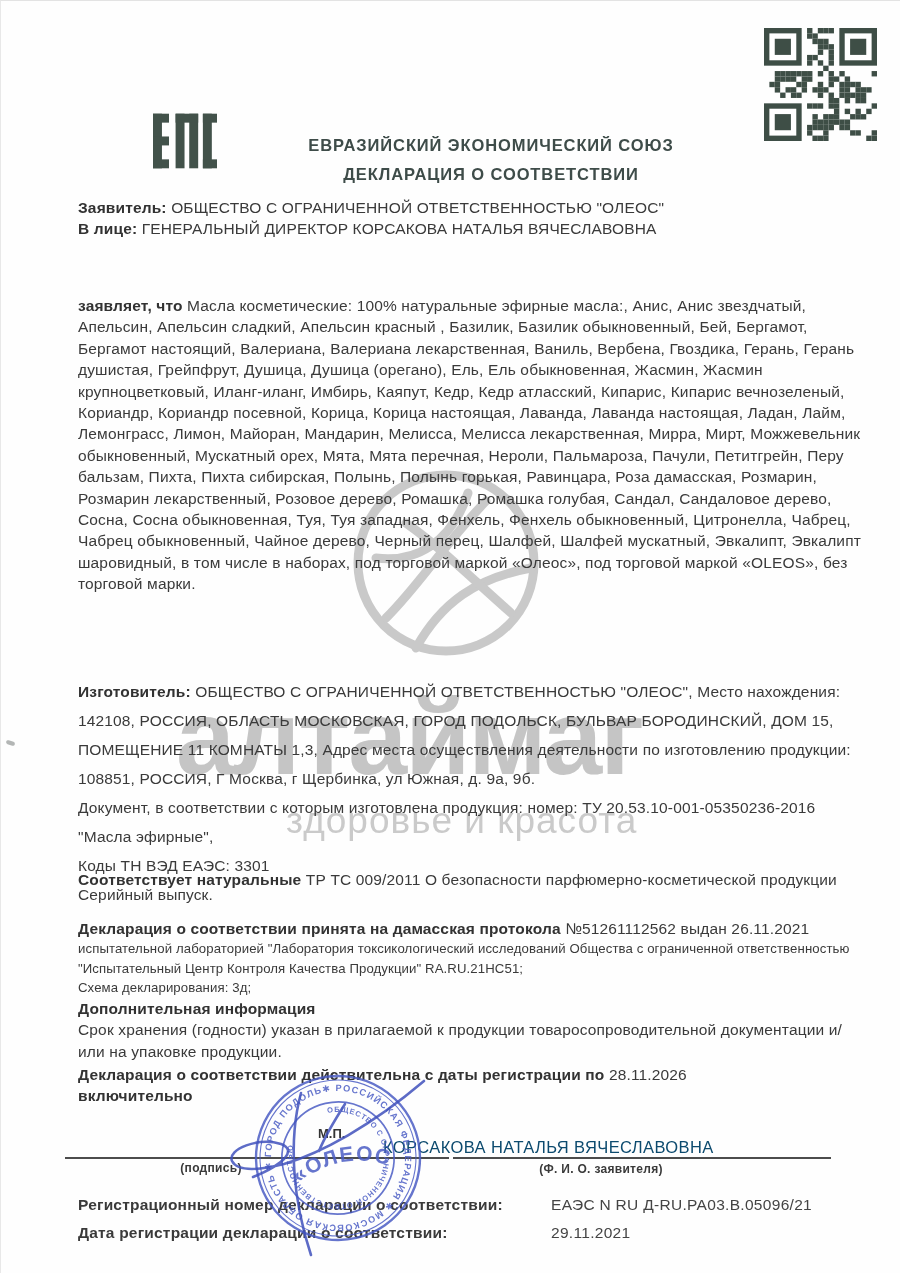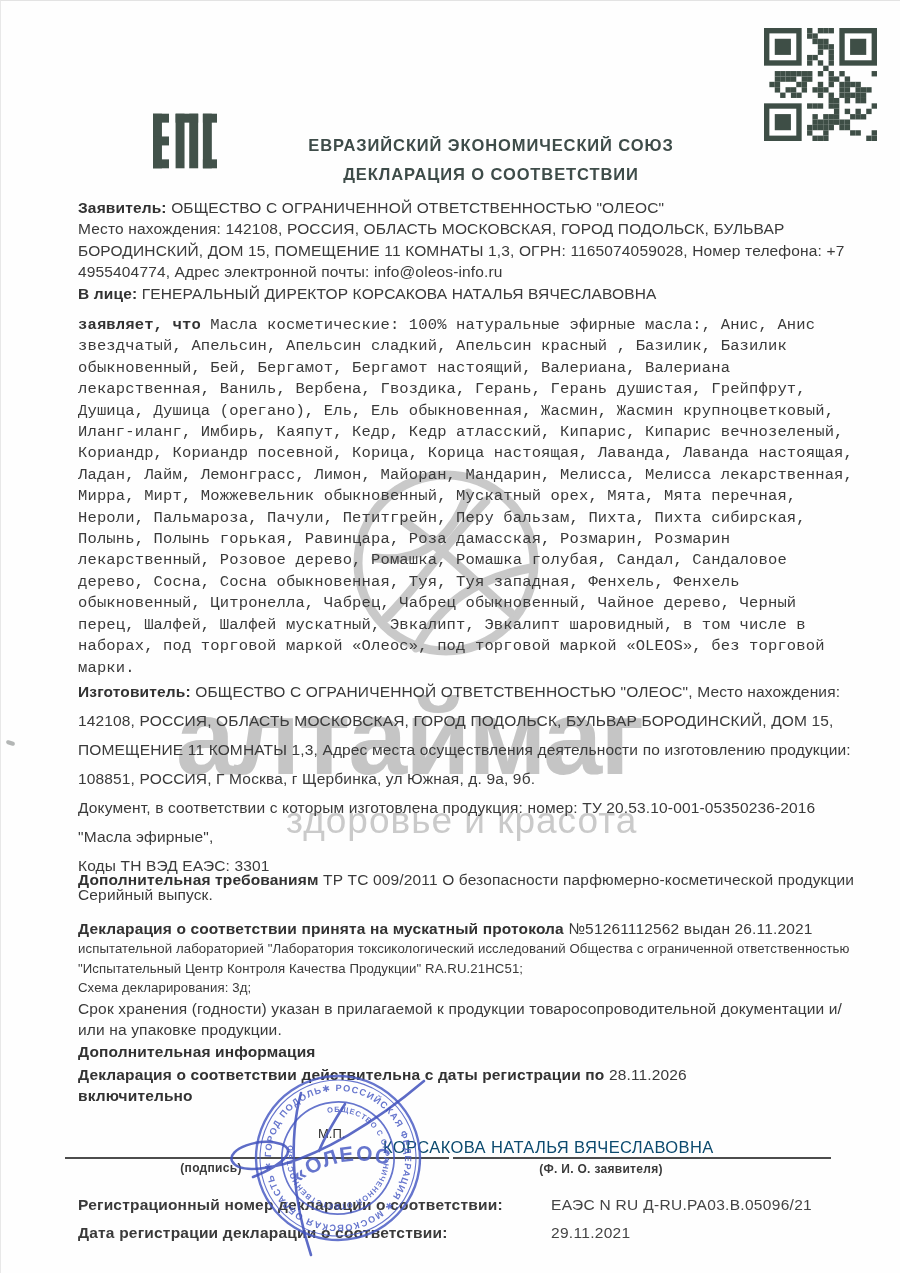"Место нахождения: 142108, РОССИЯ," p { html: <p>Место нахождения: 142108, РОССИЯ, ОБЛАСТЬ МОСКОВСКАЯ, ГОРОД ПОДОЛЬСК, БУЛЬВАР БОРОДИНСКИЙ, ДОМ 15, ПОМЕЩЕНИЕ 11 КОМНАТЫ 1,3, ОГРН: 1165074059028, Номер телефона: +7 4955404774, Адрес электронной почты: info@oleos-info.ru</p> -> none }
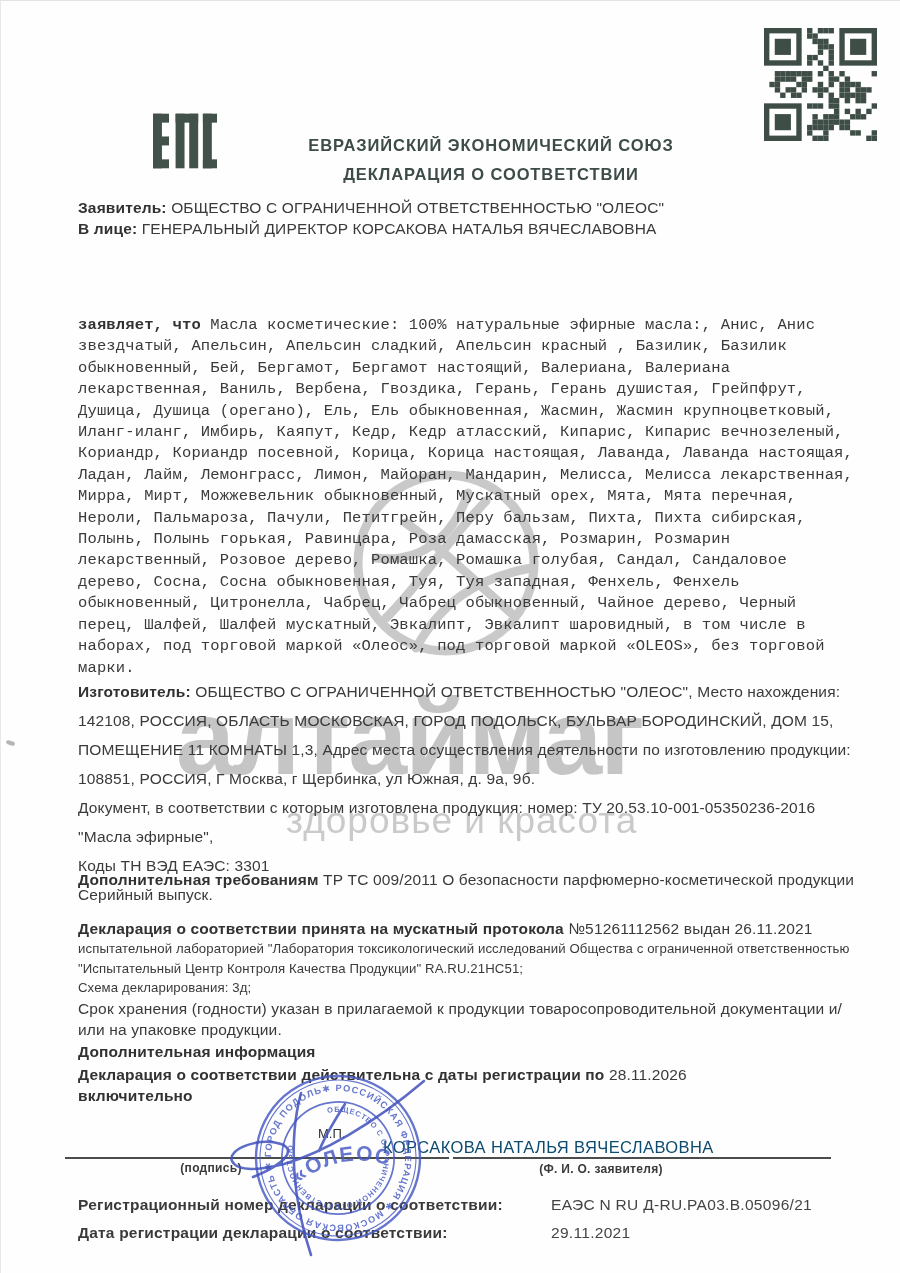"заявляет, что Масла косметические: 100%" div.abs { font-family: Liberation Mono, monospace -> none; top: 314px -> 294px }
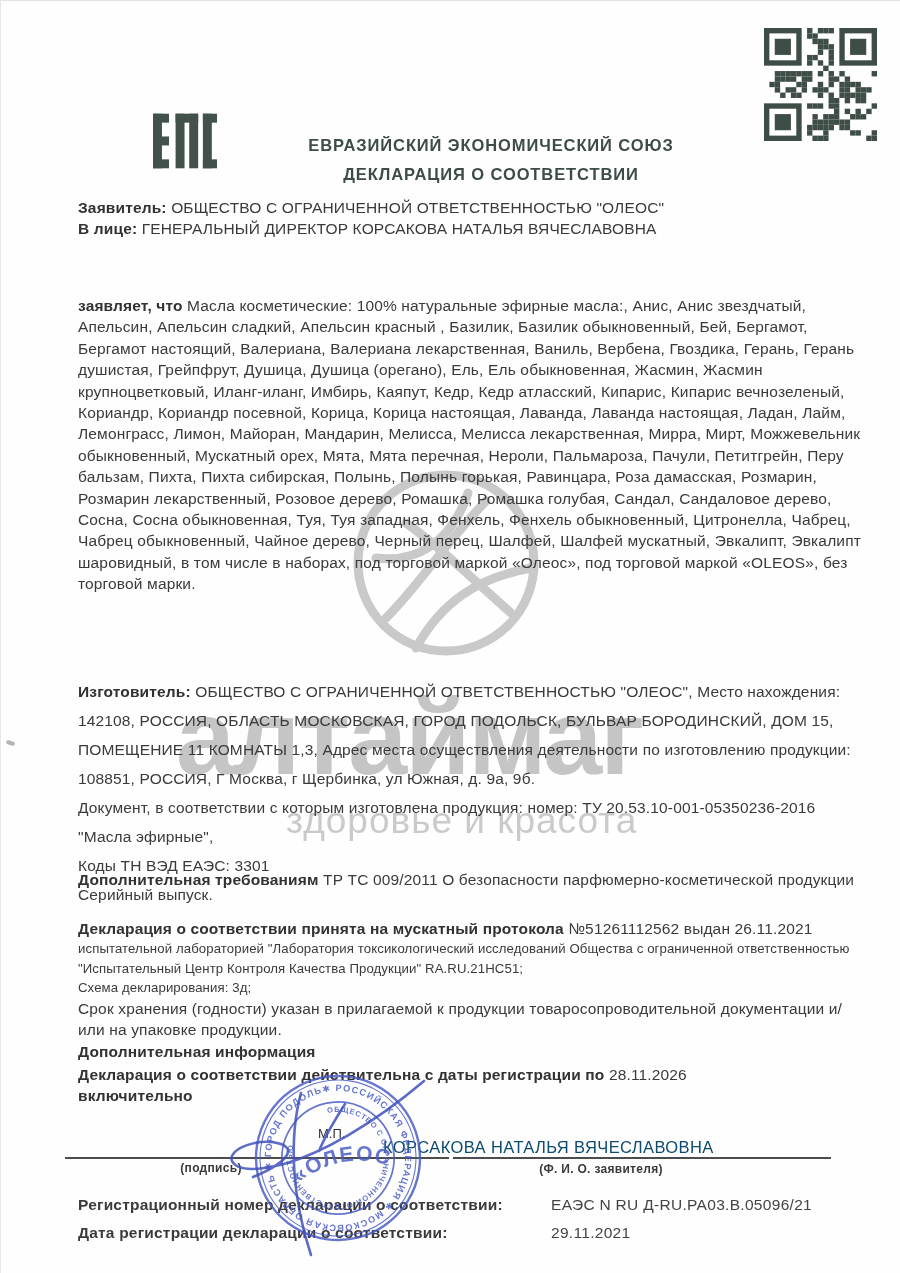"Дополнительная требованиям" b { text: Дополнительная требованиям -> Соответствует натуральные }
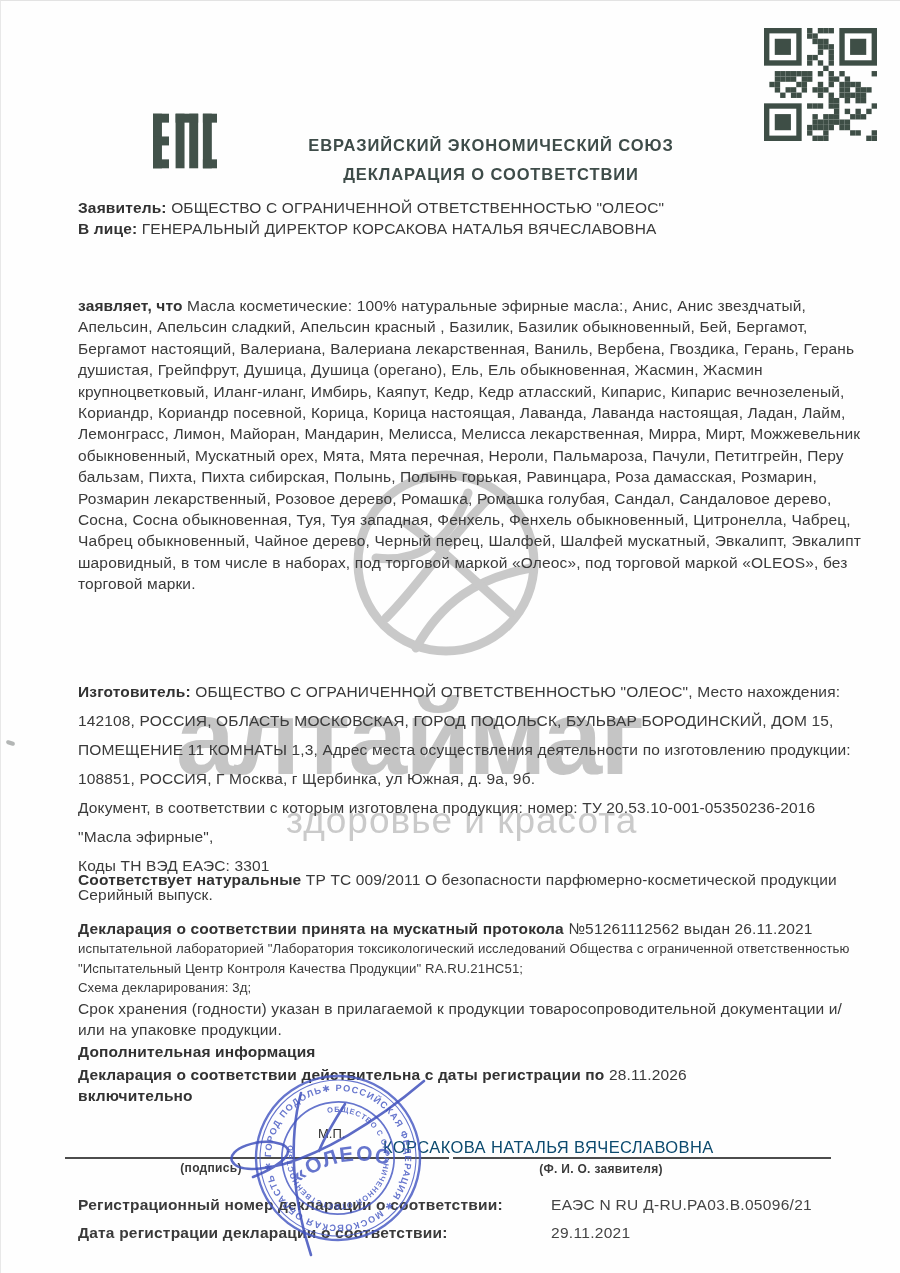"Декларация о соответствии принята на" b { text: мускатный -> дамасская }
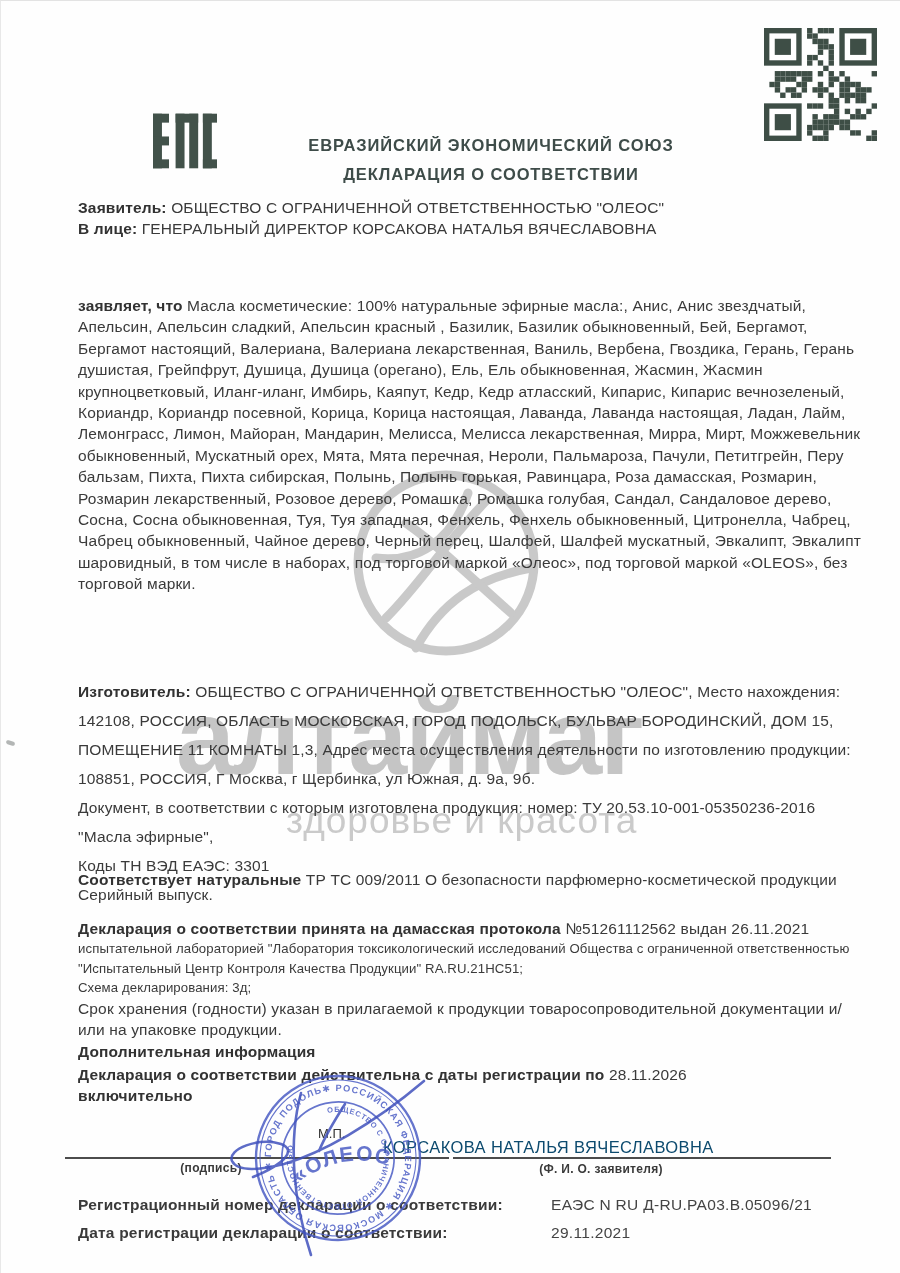"Срок хранения (годности) указан в" p { order: before "Дополнительная информация" -> after "Дополнительная информация" }
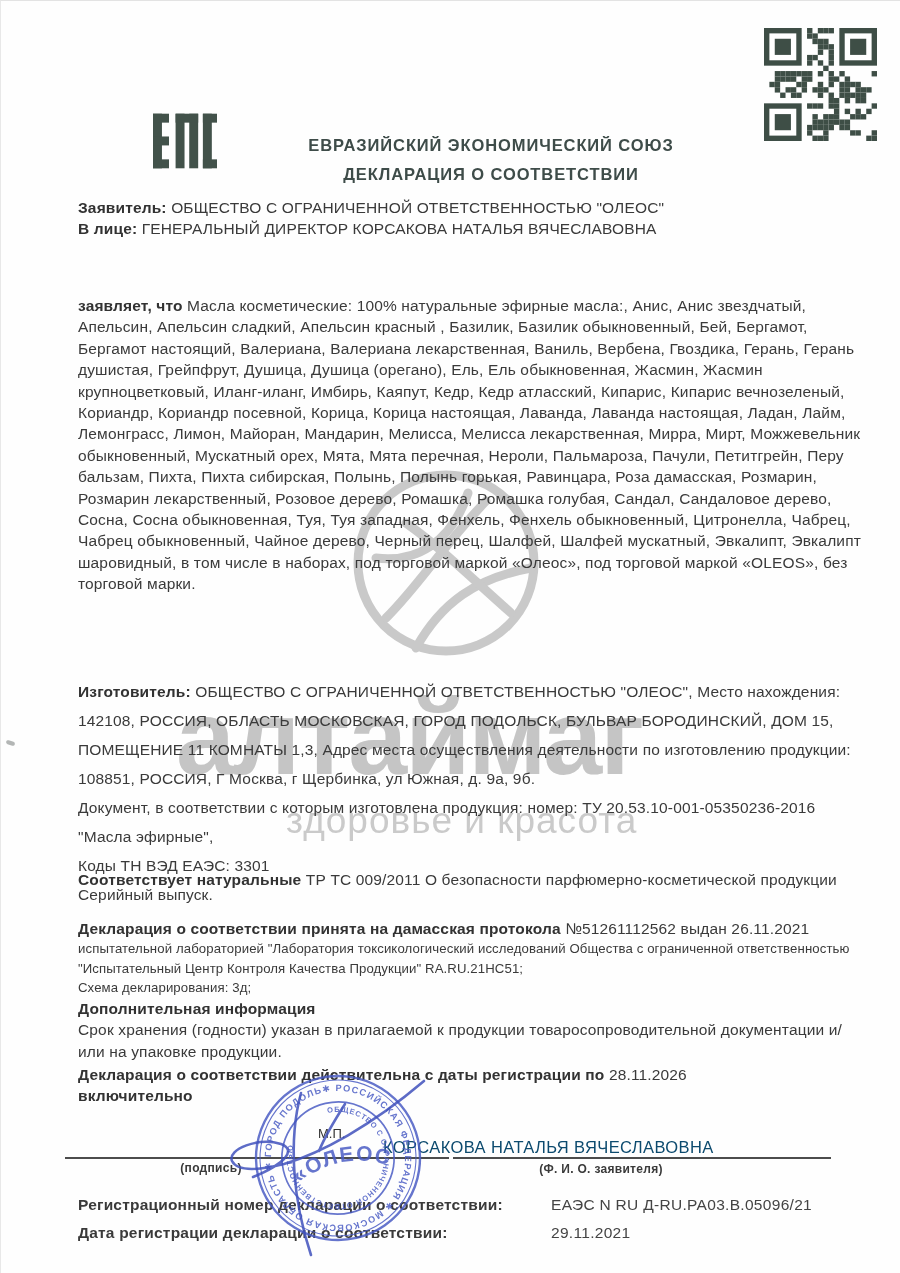"М.П." div.abs { font-weight: normal -> bold }
